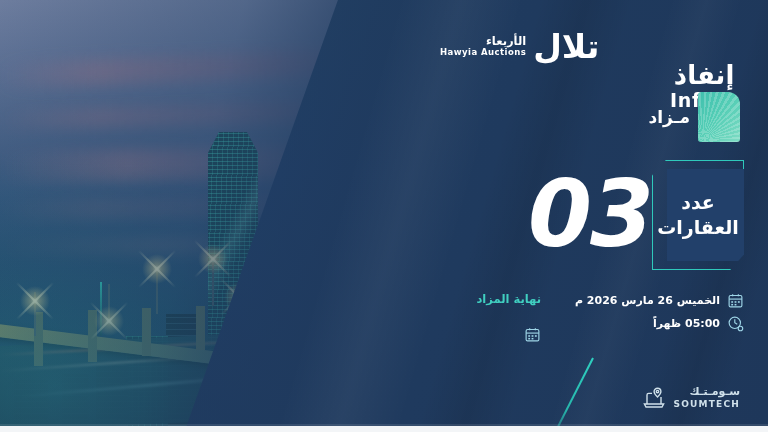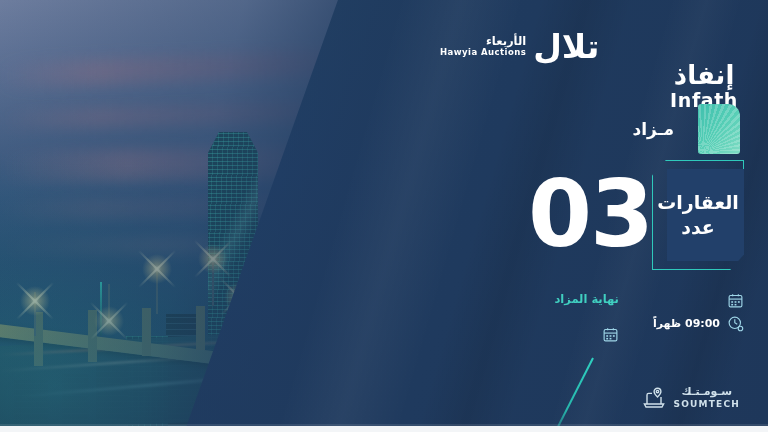"مـزاد" #auctionName { gap: 24px -> 8px; top: 104px -> 92px }
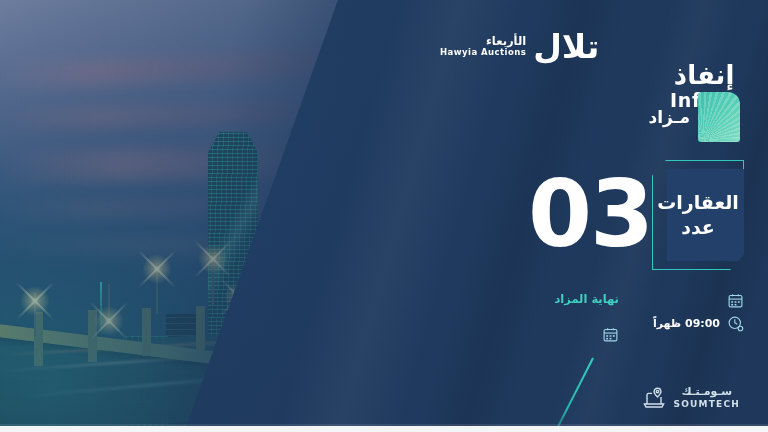"03" #countValue { font-style: none -> italic }
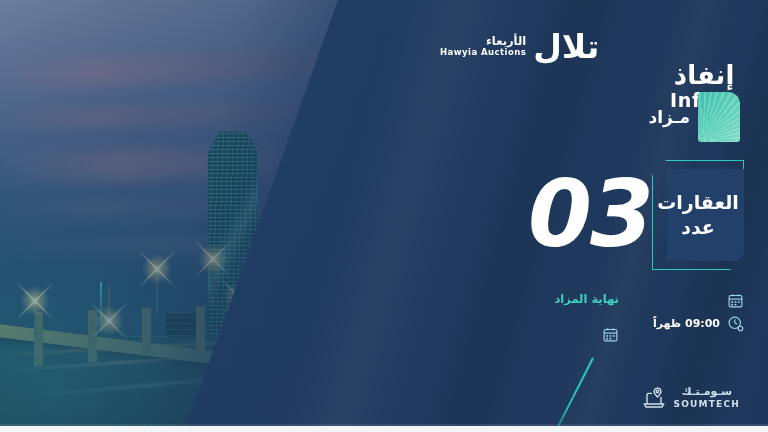"العقارات" span { order: before "عدد" -> after "عدد" }
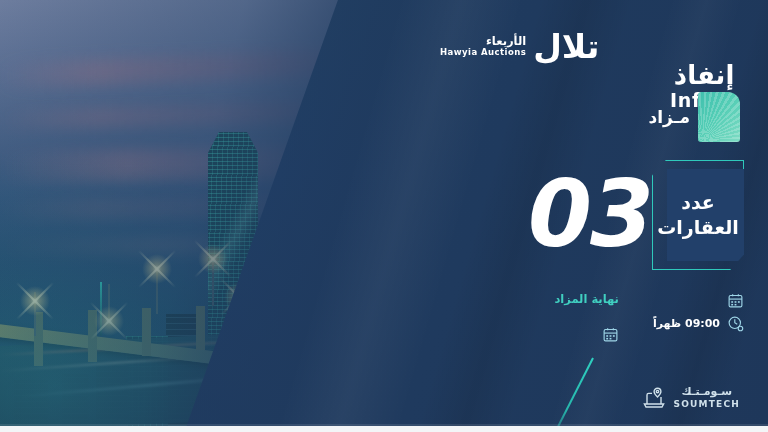"الخميس 26 مارس 2026 م" span { html: none -> <span>الخميس 26 مارس 2026 م</span> }
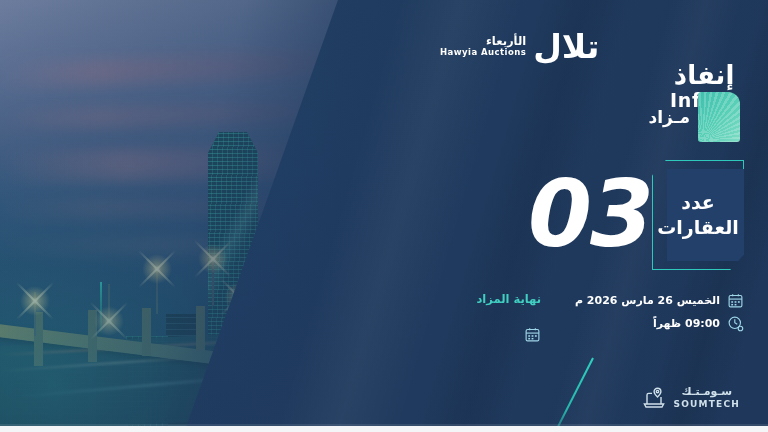"09:00 ظهراً" span { text: 09:00 -> 05:00 }
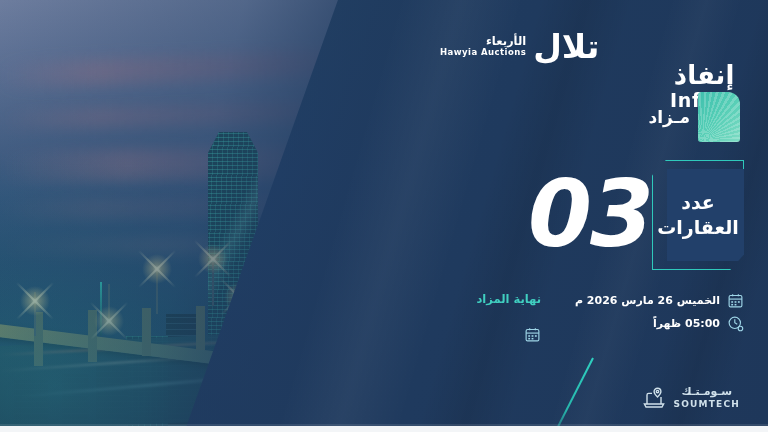"سـومـتـك" #soumtech .stxt { text-align: center -> right }
